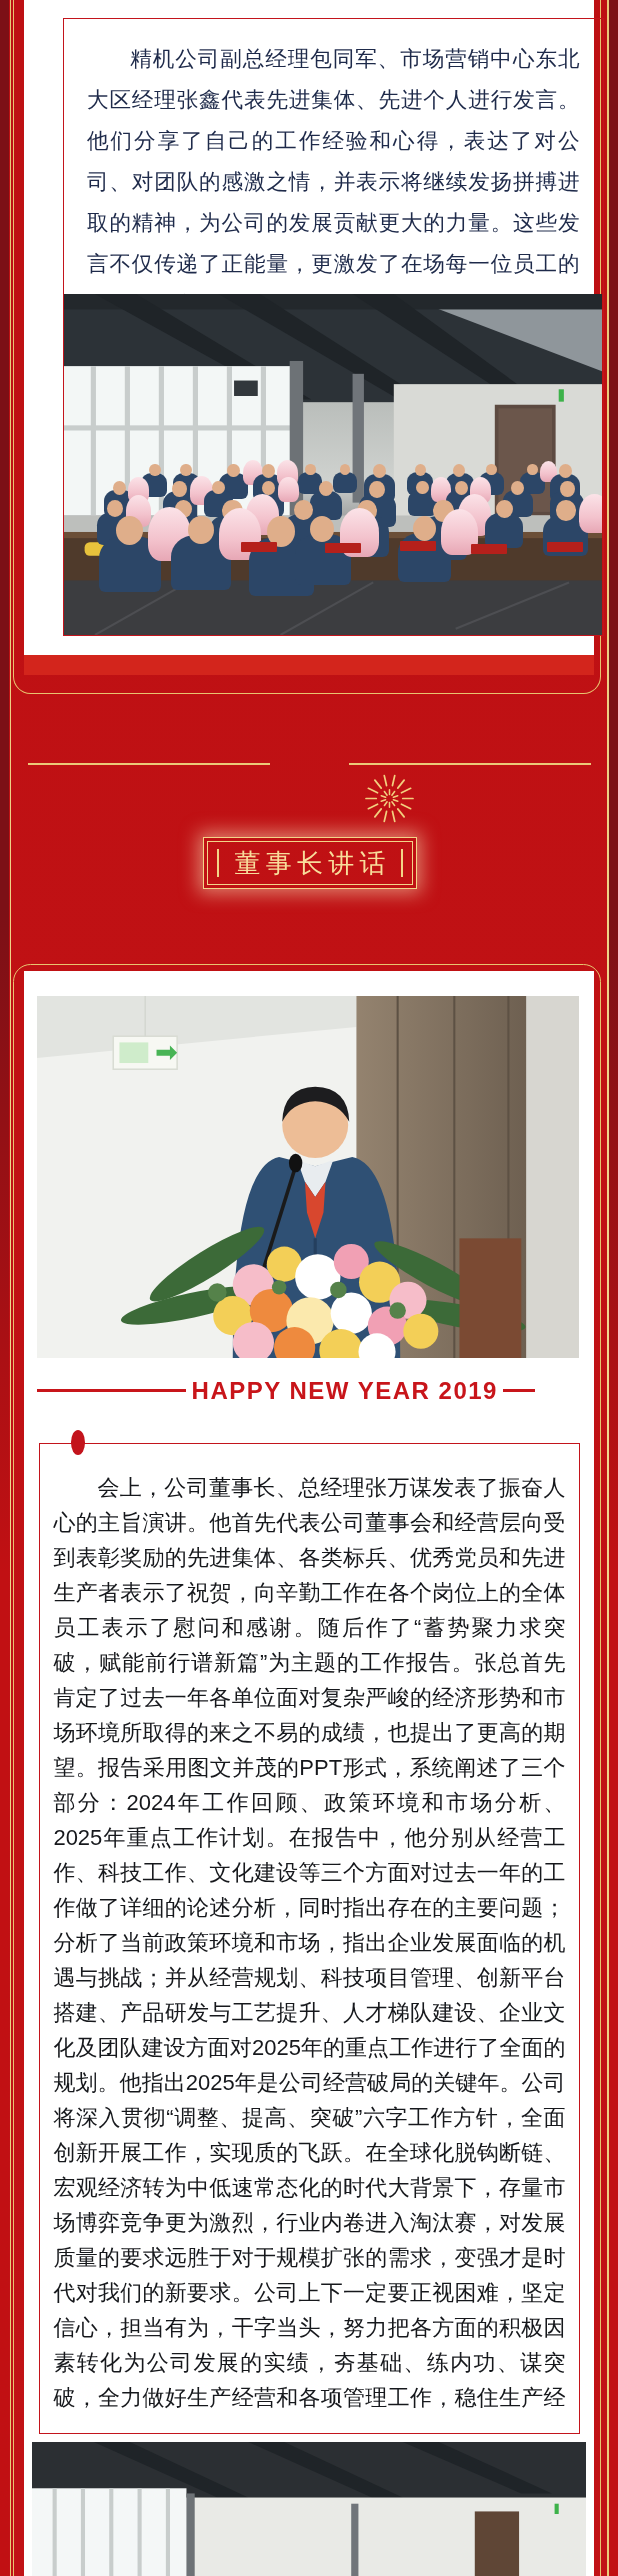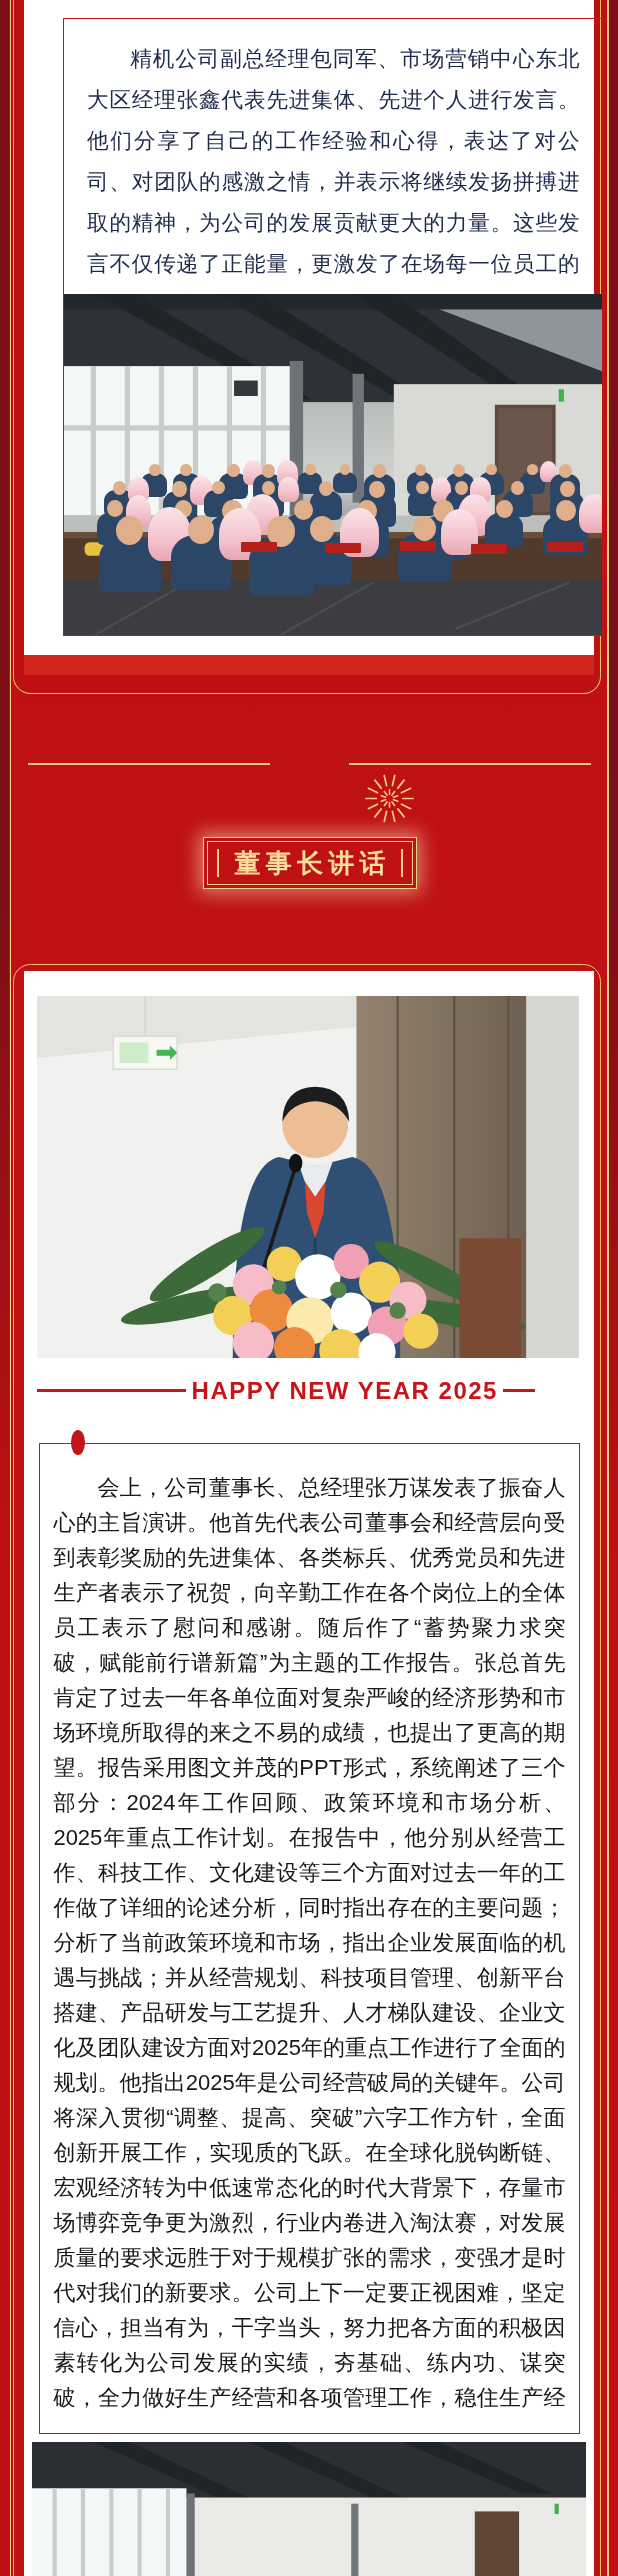"董事长讲话" #badge-label { font-weight: bold -> normal }
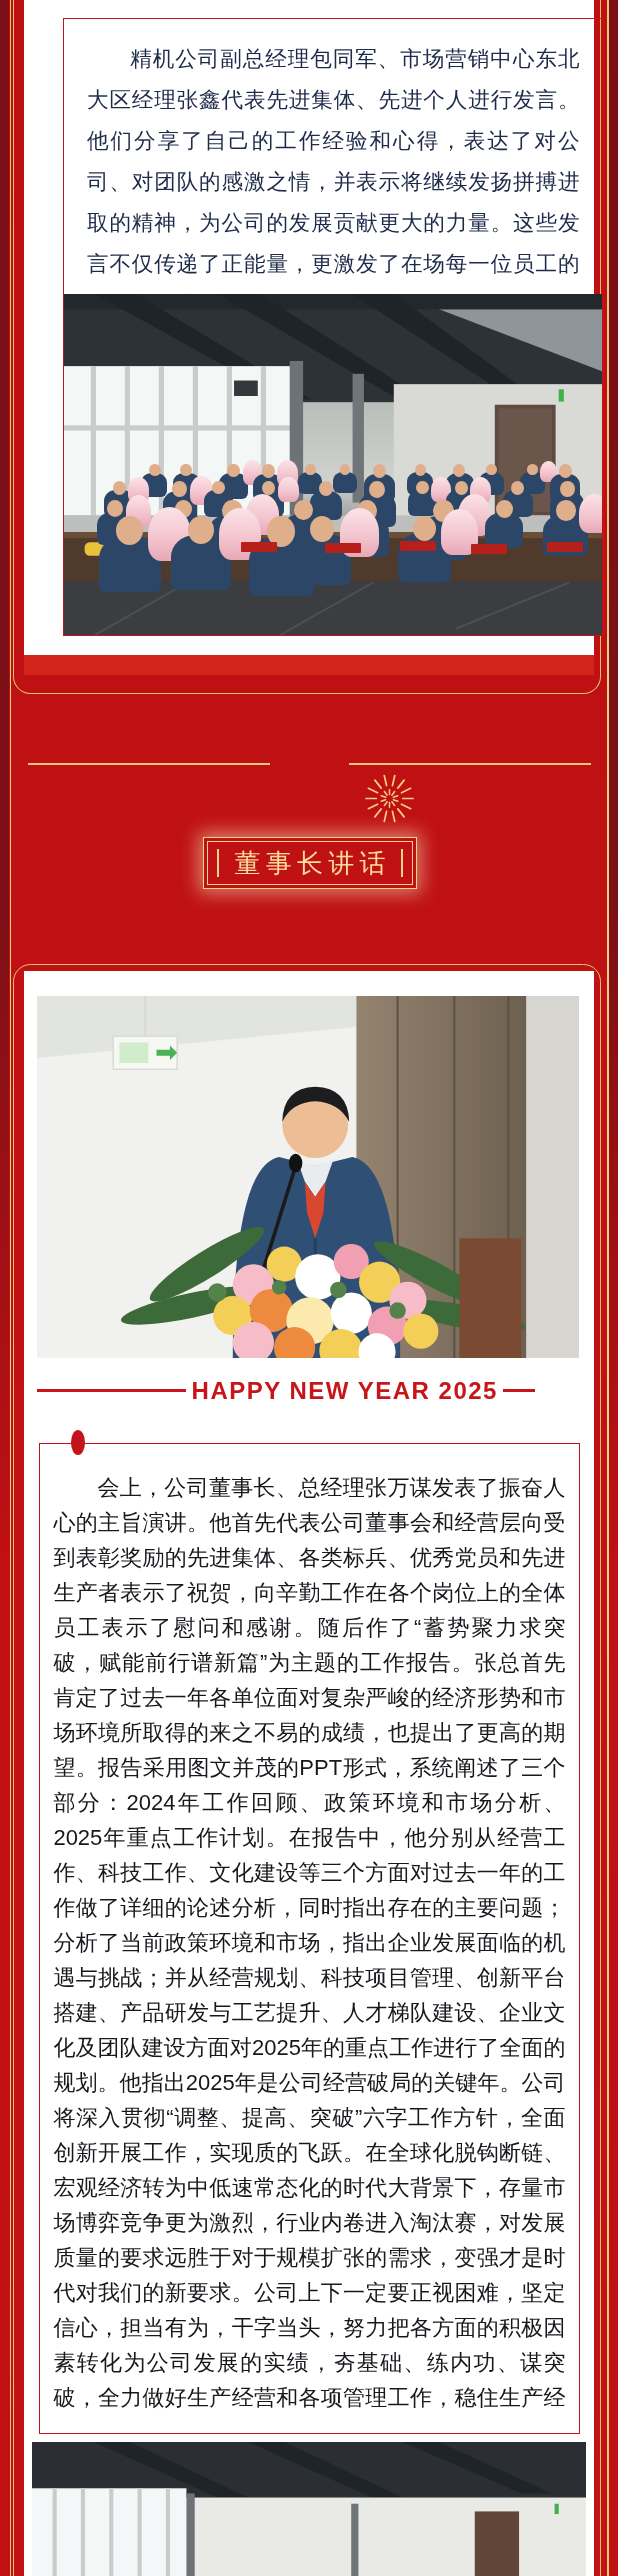"HAPPY NEW YEAR 2025" span { text: 2025 -> 2019 }
